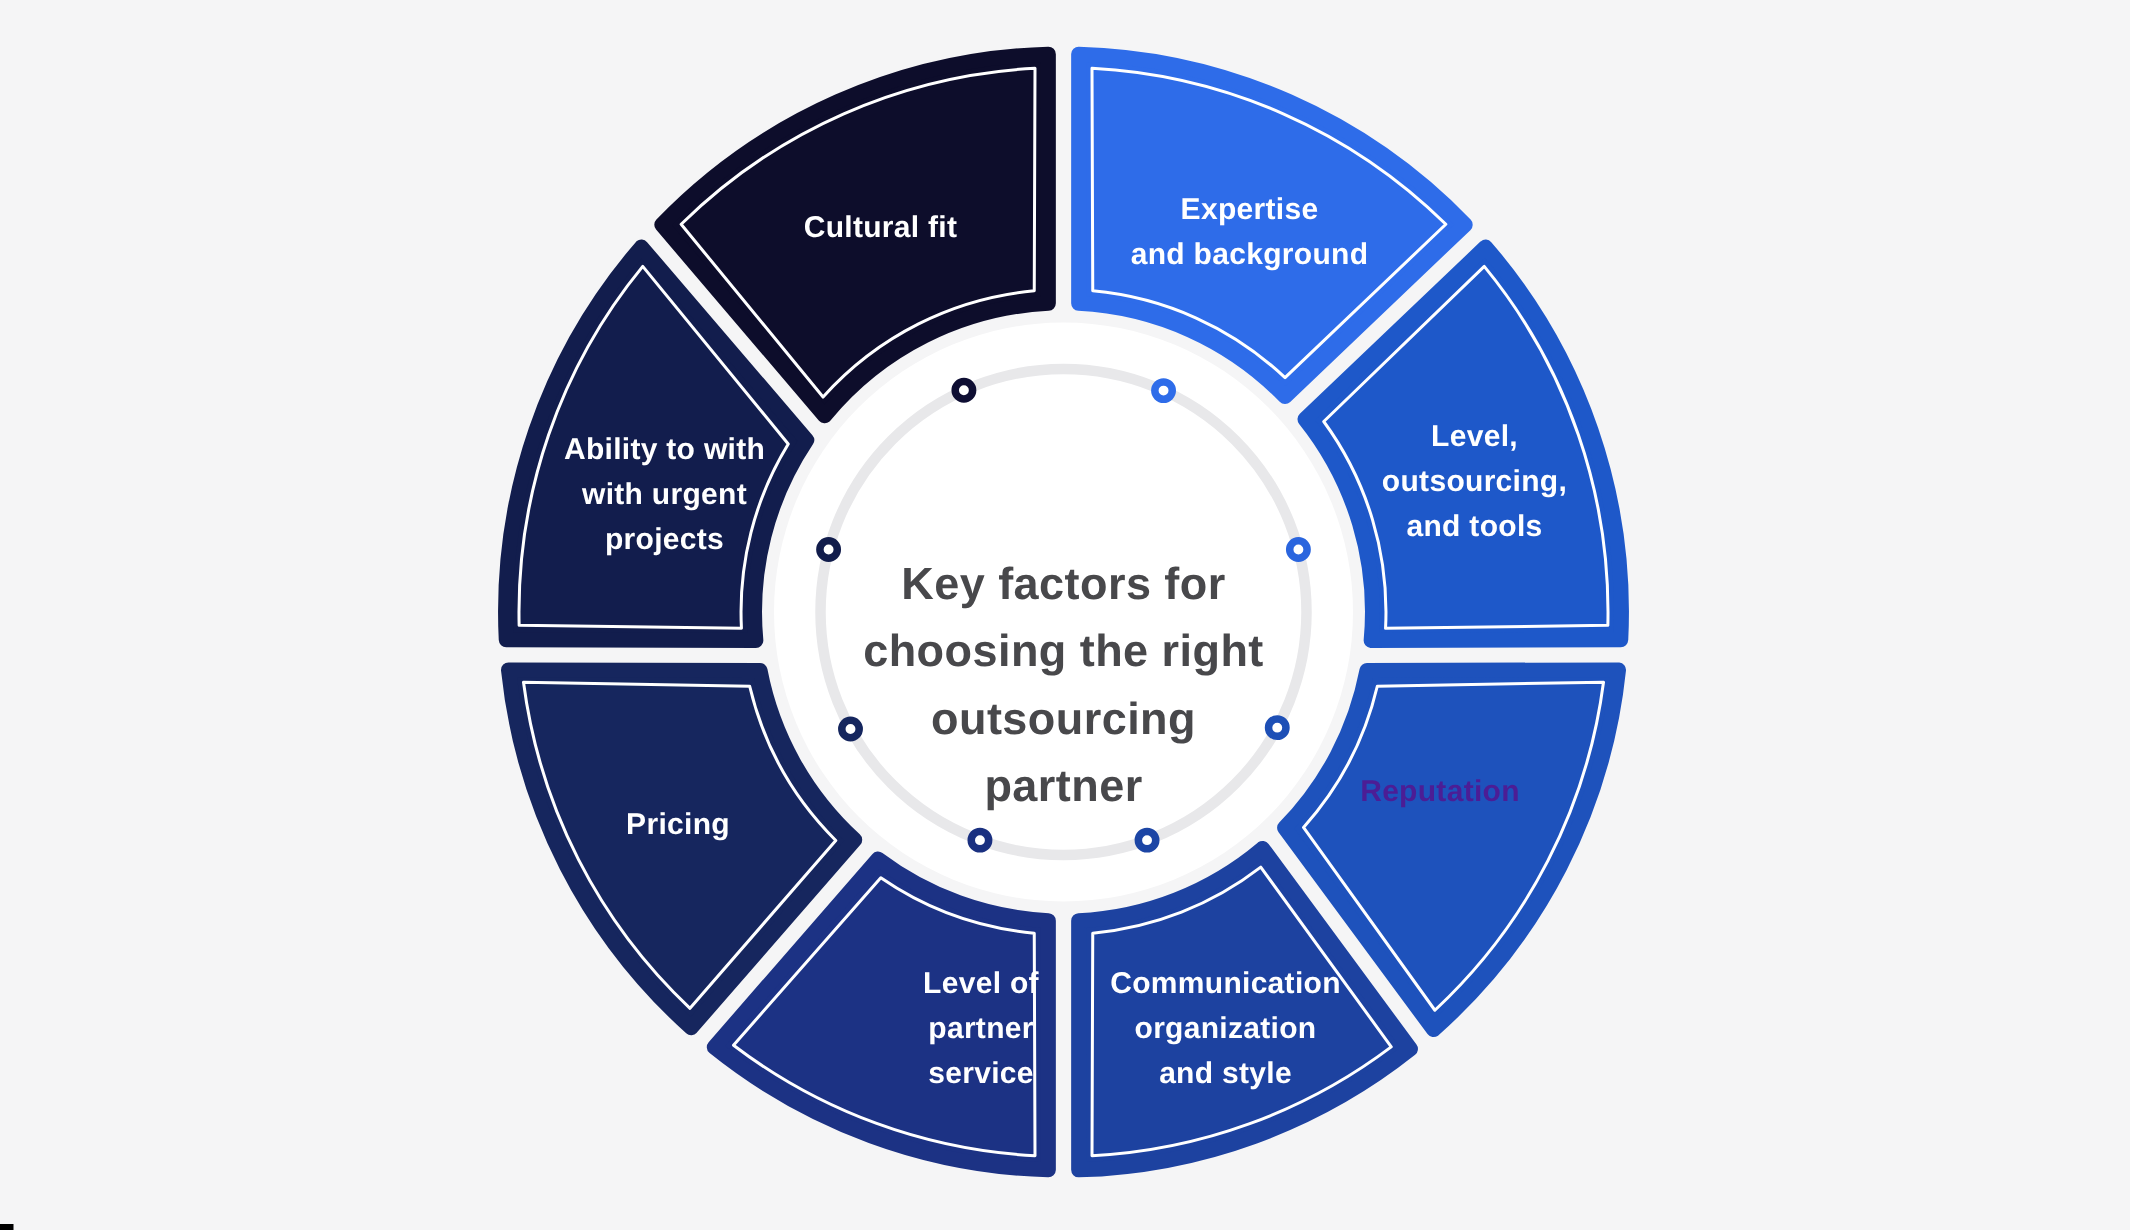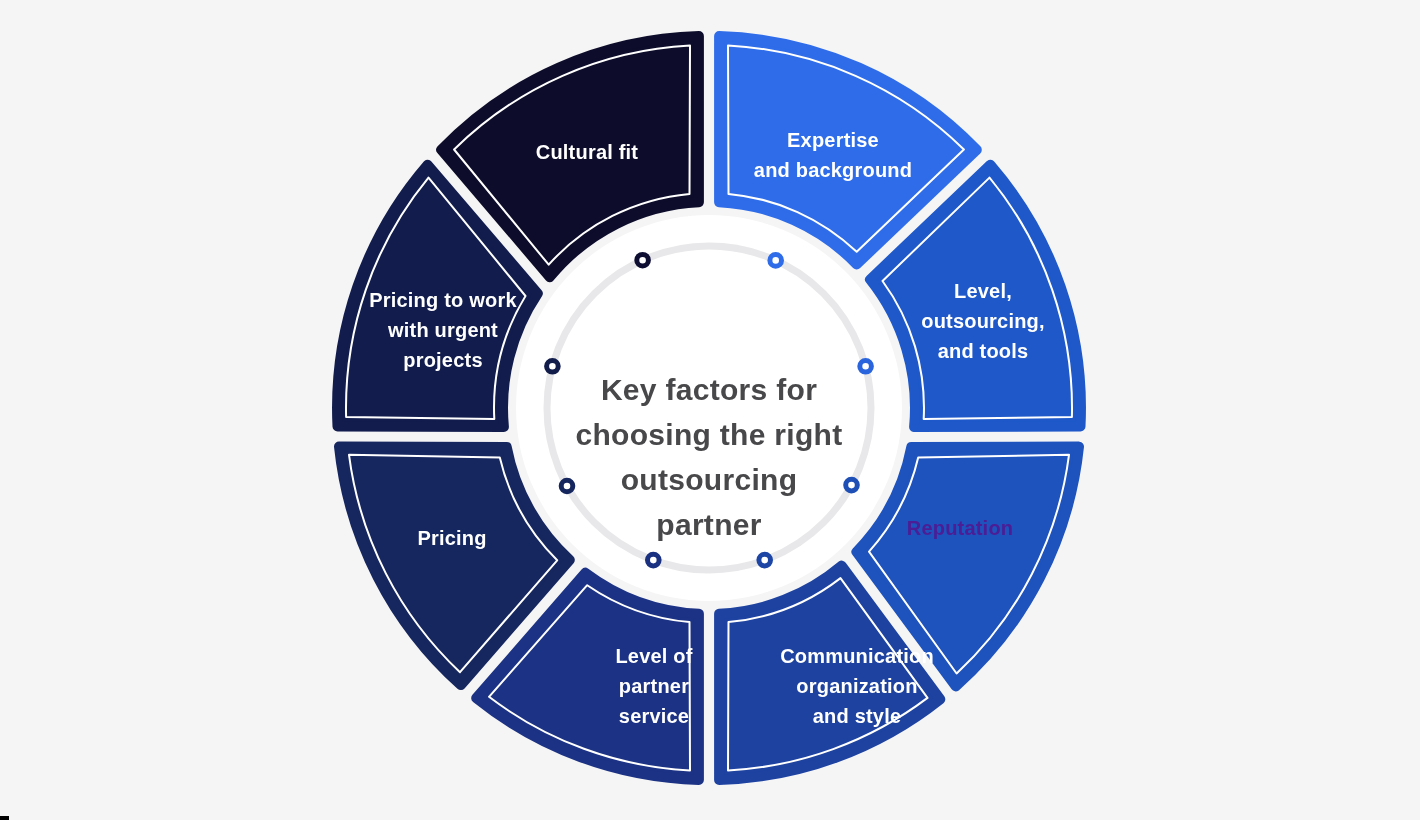"Pricing to work" div { text: Pricing to work -> Ability to with }
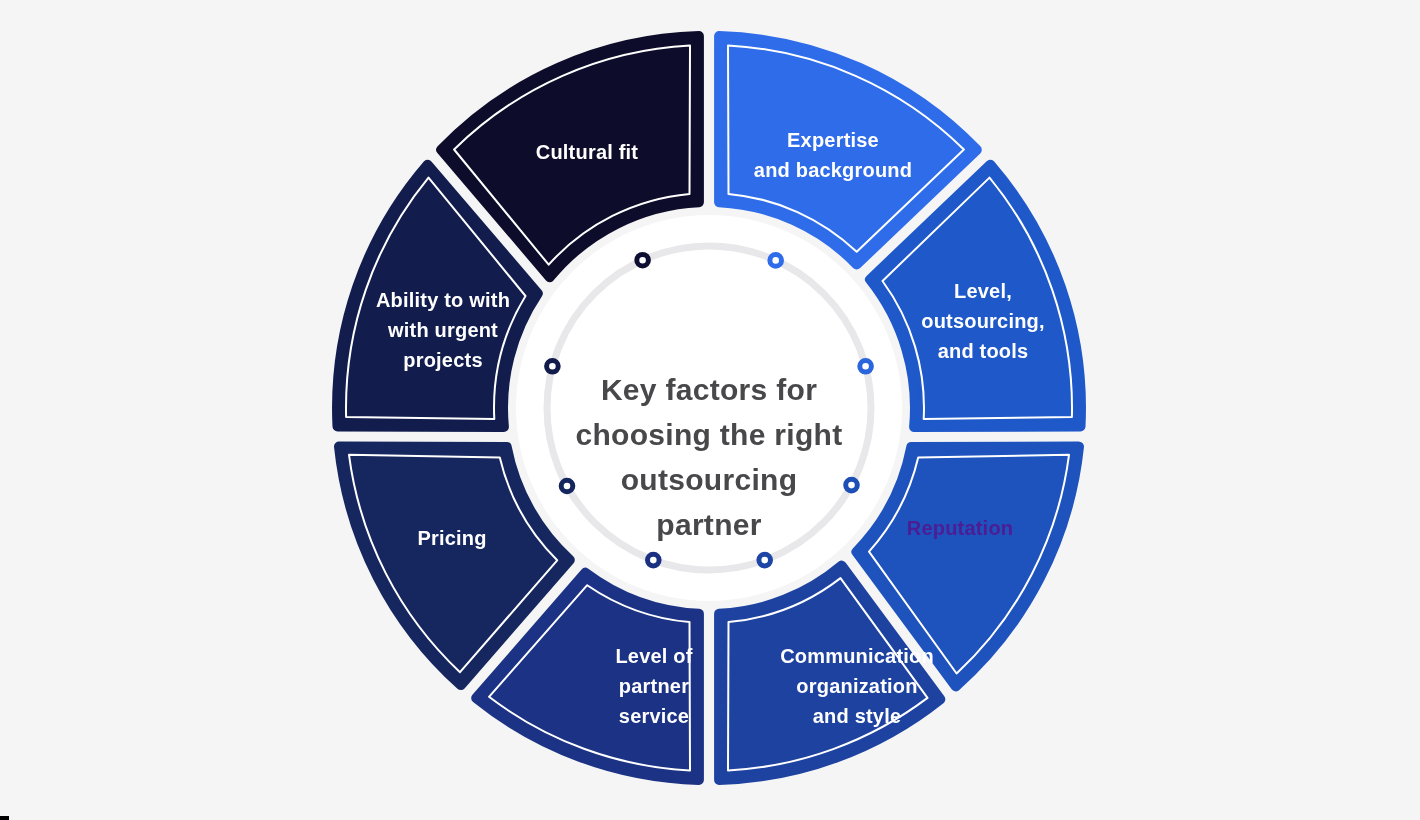"Pricing" div.seg-label { top: 538px -> 550px }
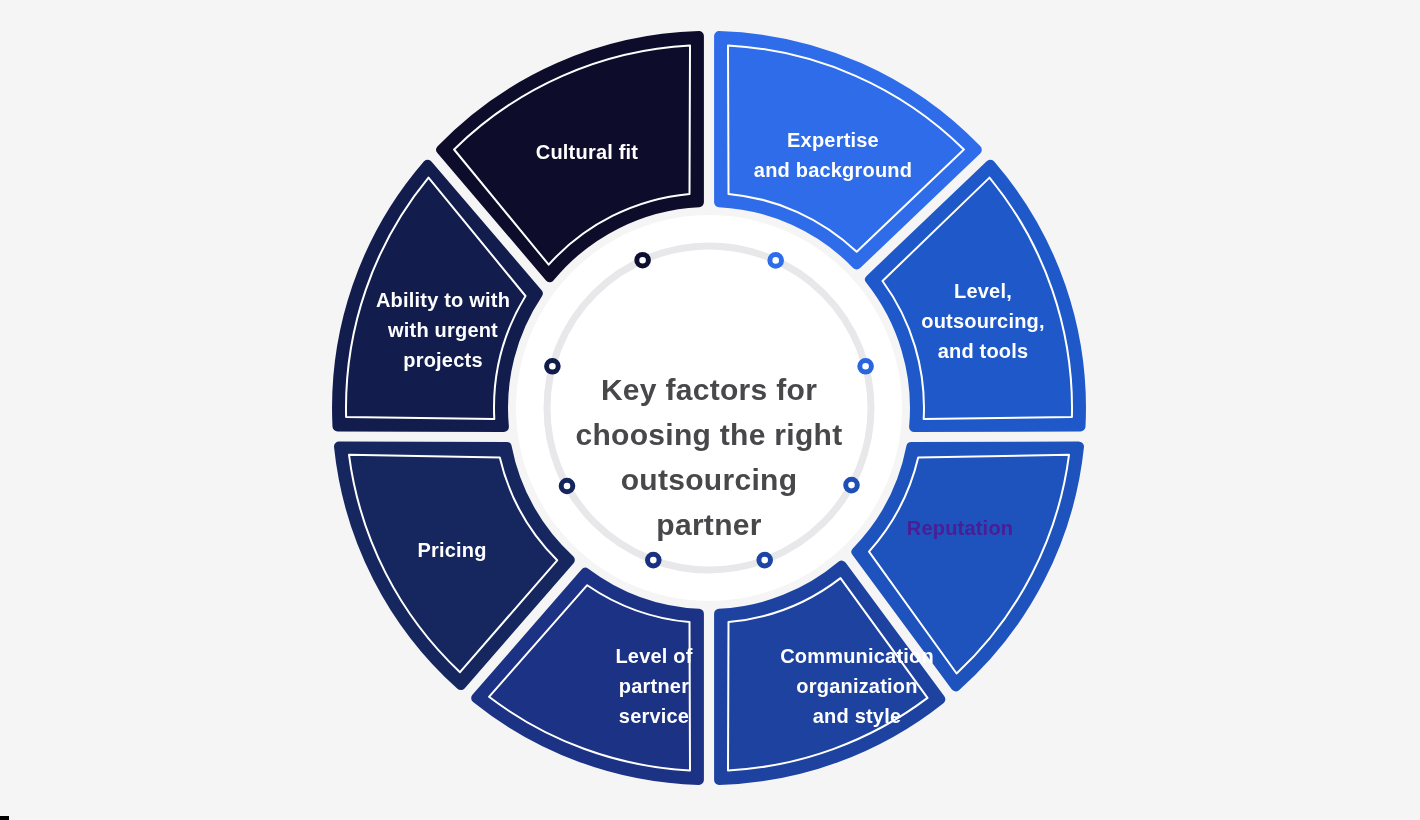"Communication" div.seg-label { margin-left: 40px -> none }
